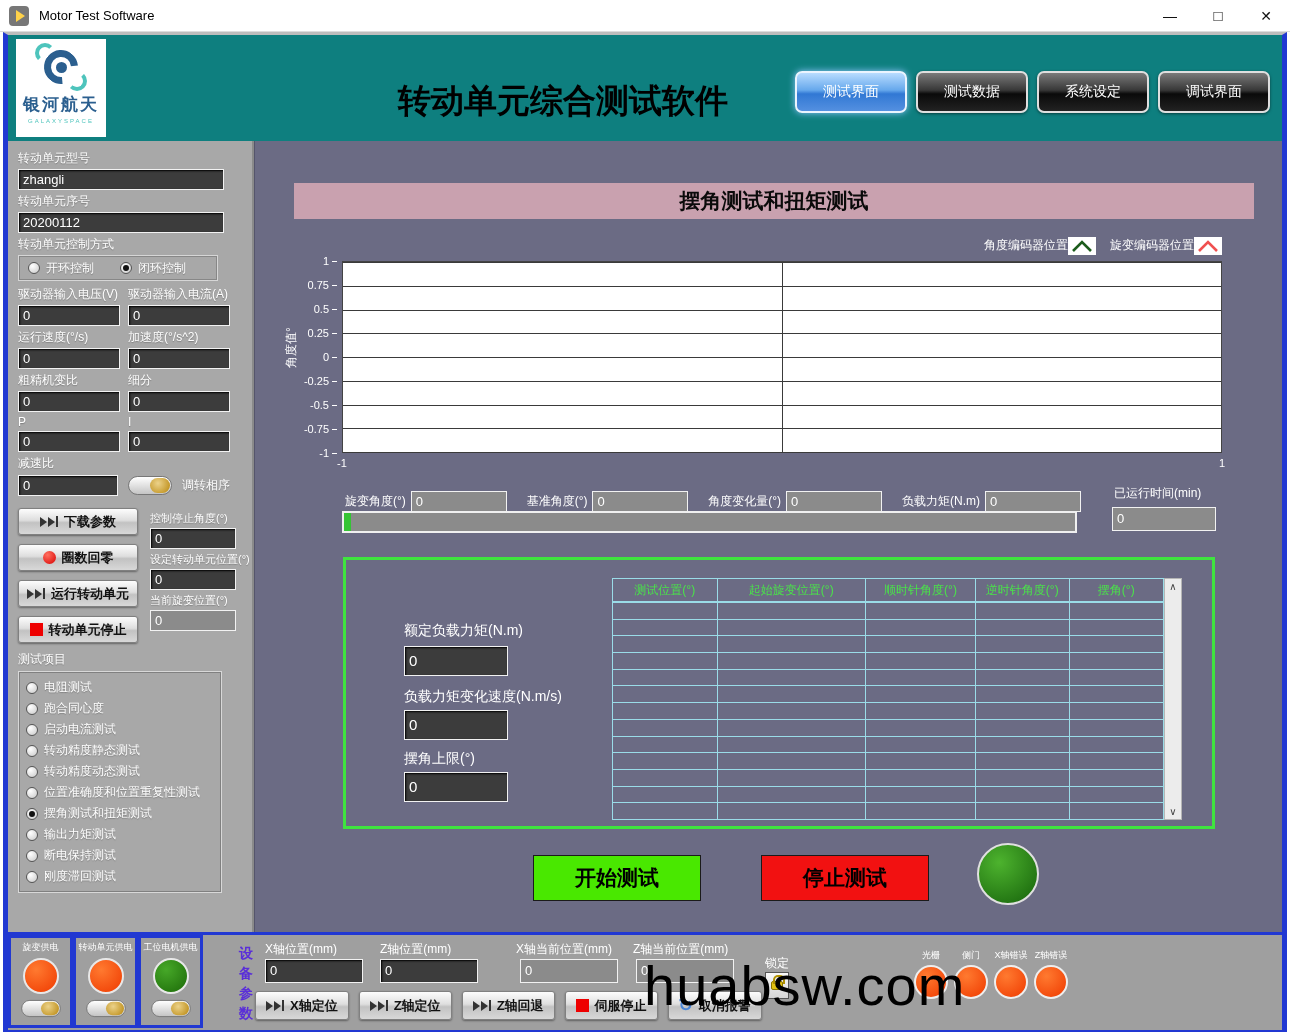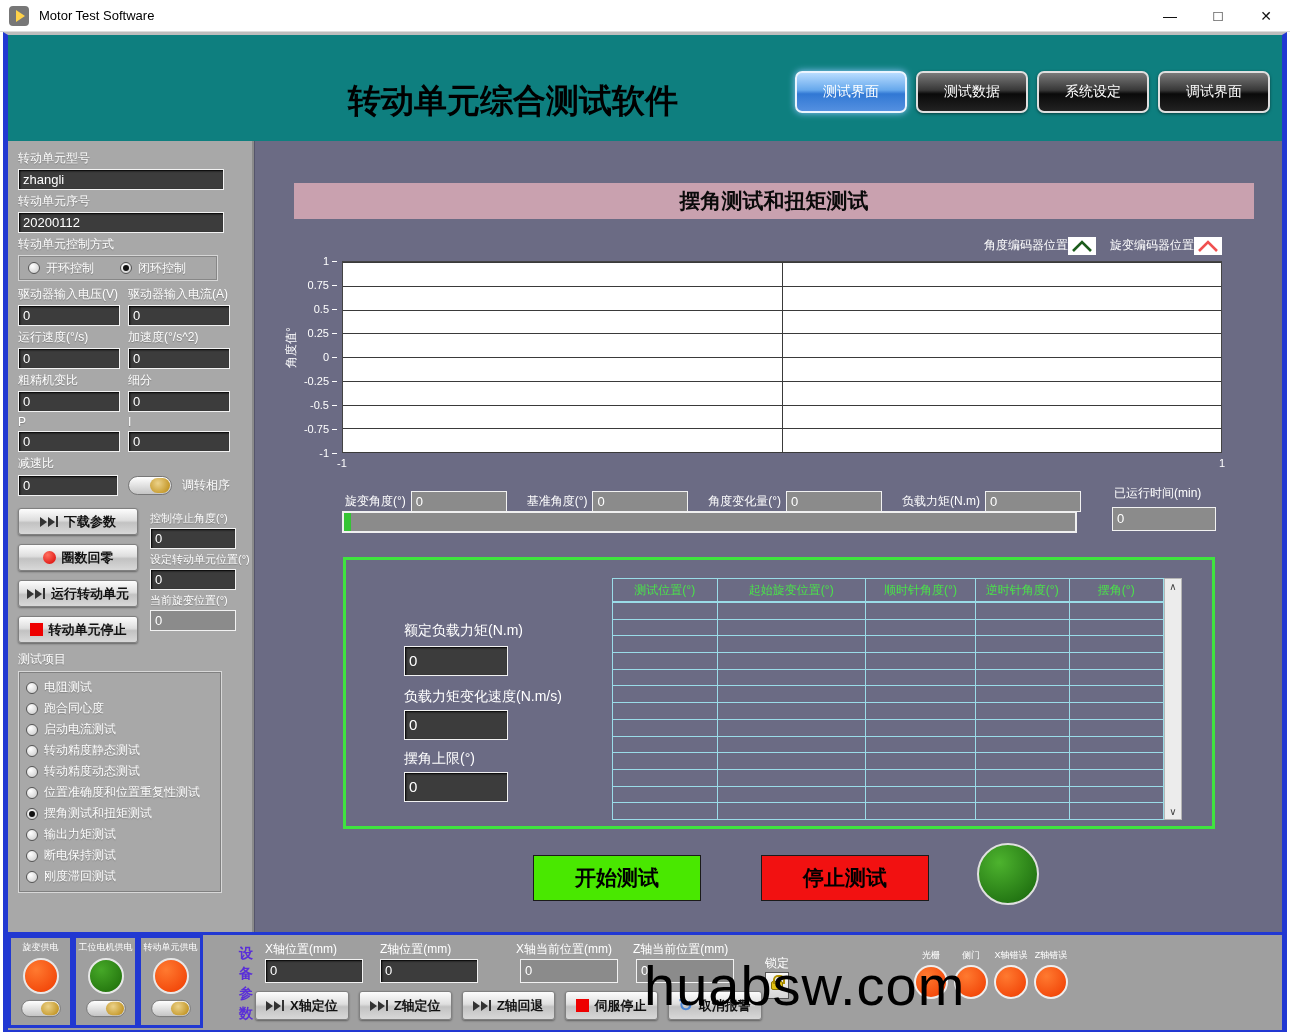"银河航天" div.logo-box { html: none -> <div> <div> <span></span> <span></span> <span></span> <span></span> </div> <div>银河航天</div> <div>GALAXYSPACE</div> </div> }
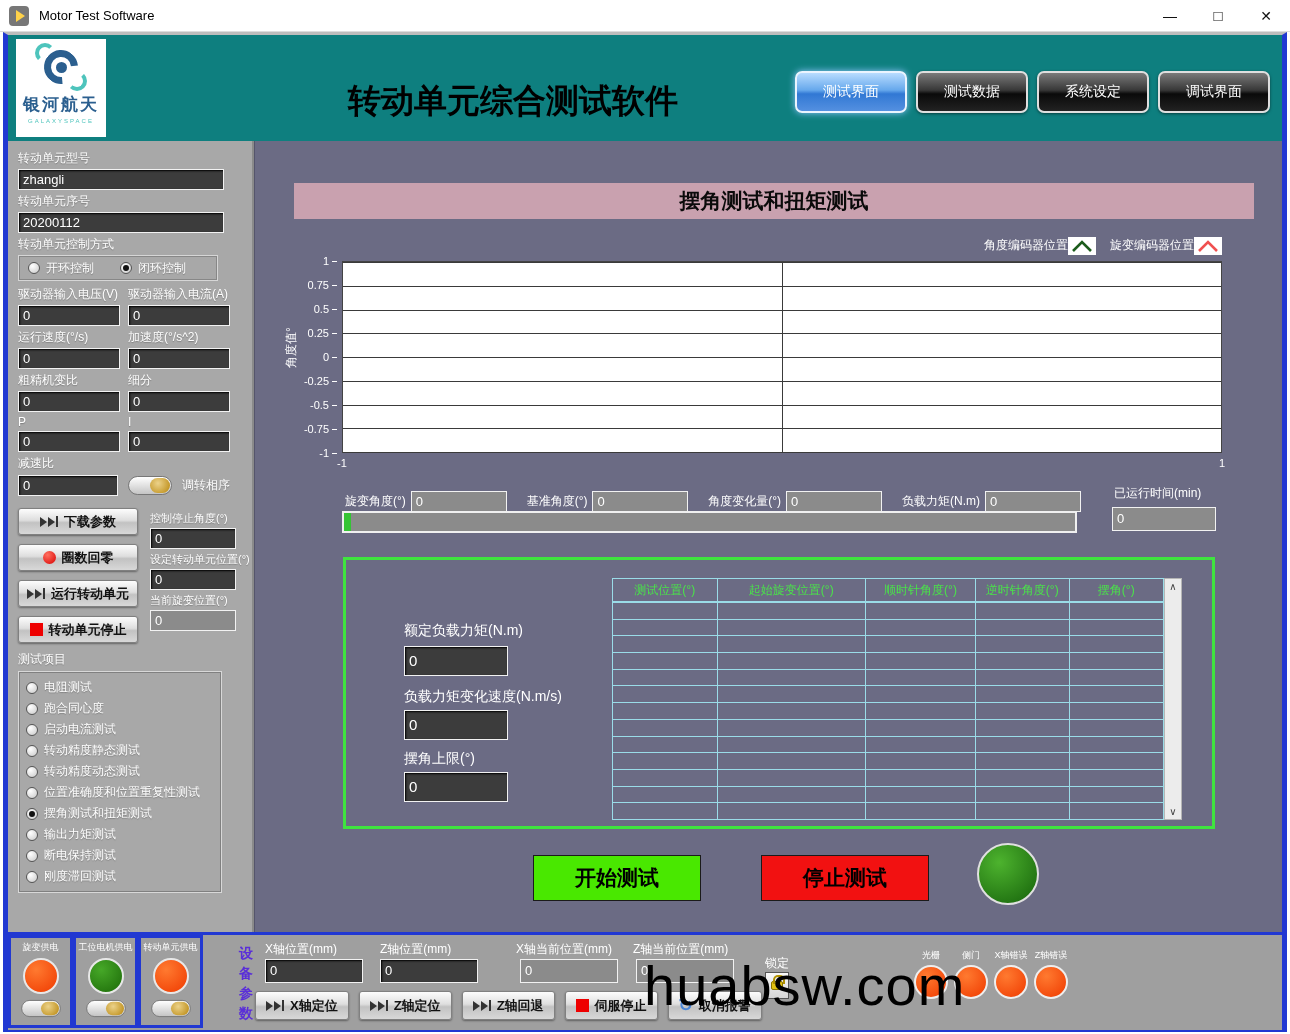"转动单元综合测试软件" .app-title { text-align: none -> center }
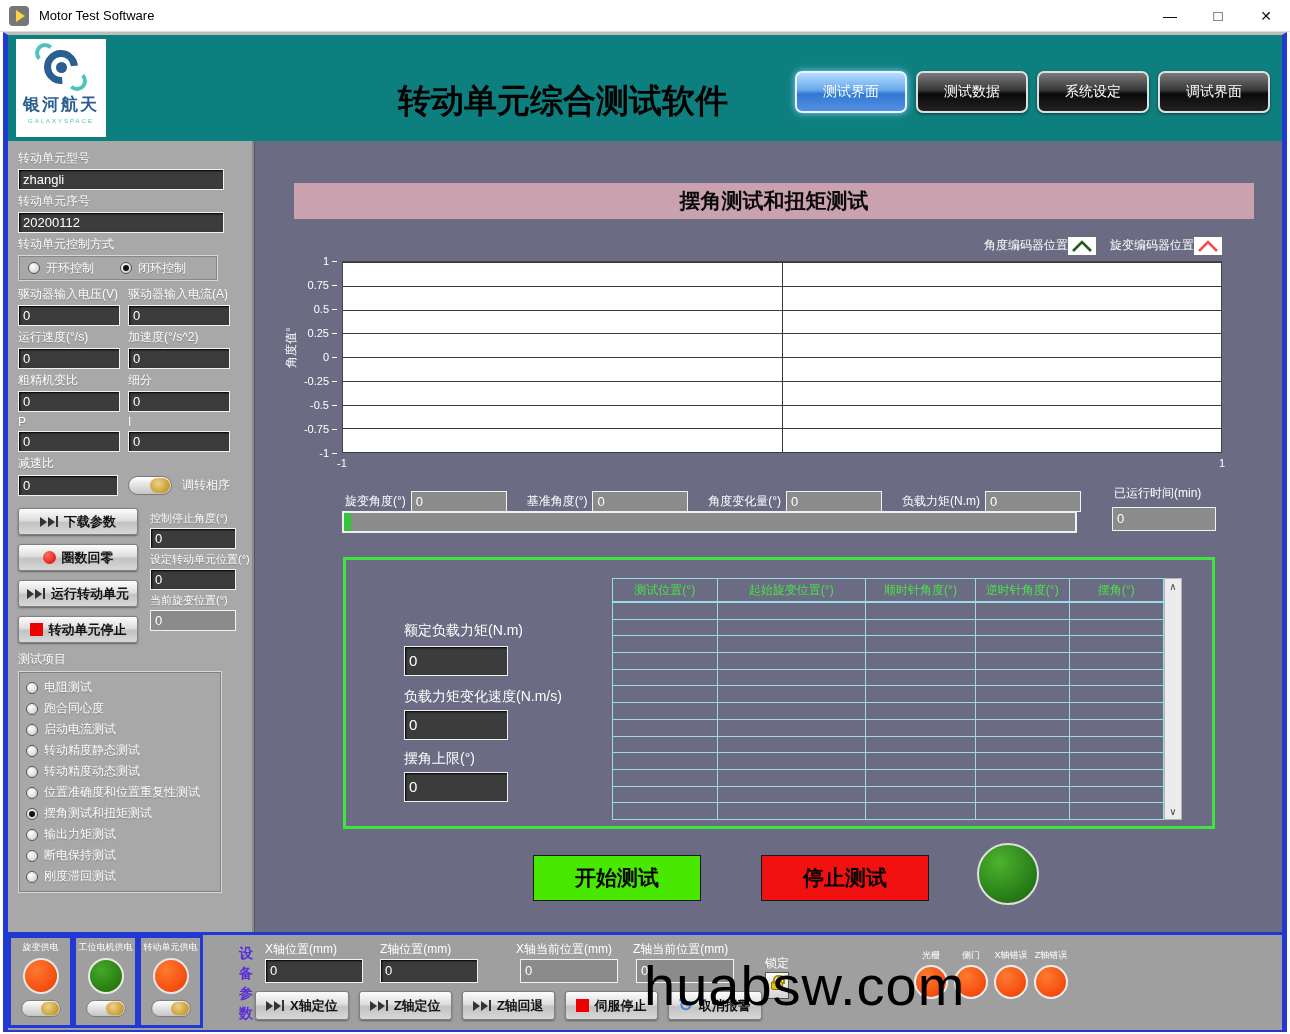"工位电机供电" div.power-group { order: before "转动单元供电" -> after "转动单元供电" }
